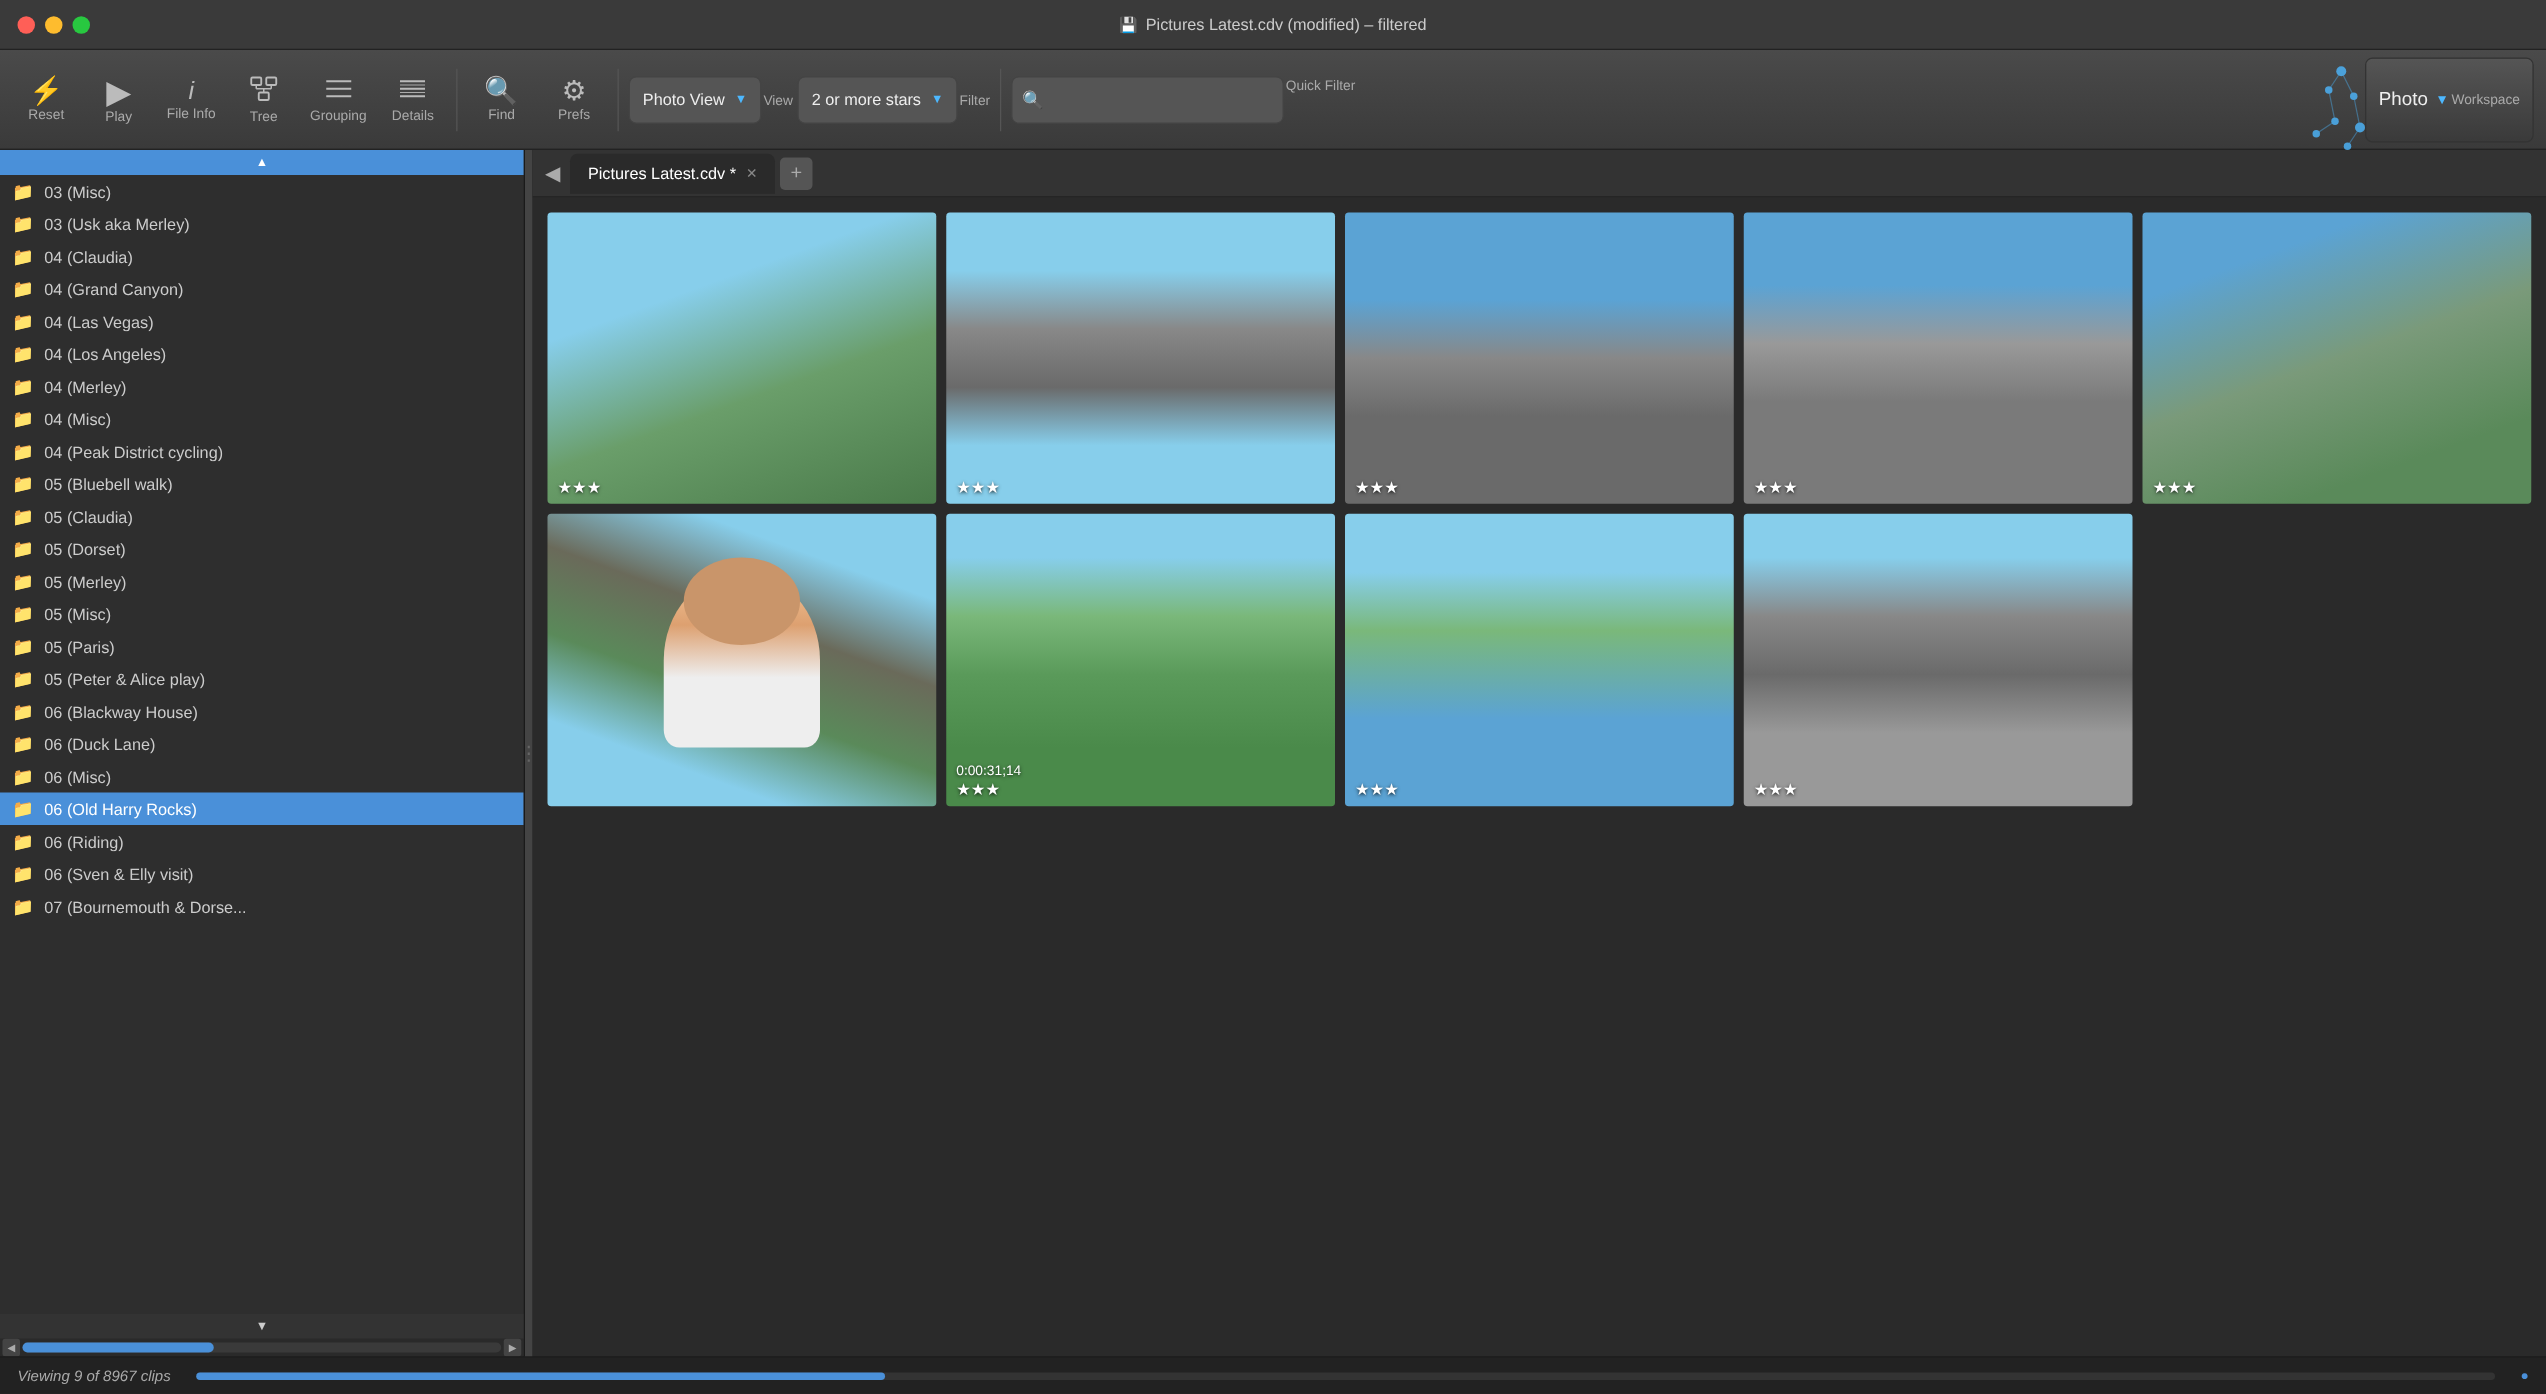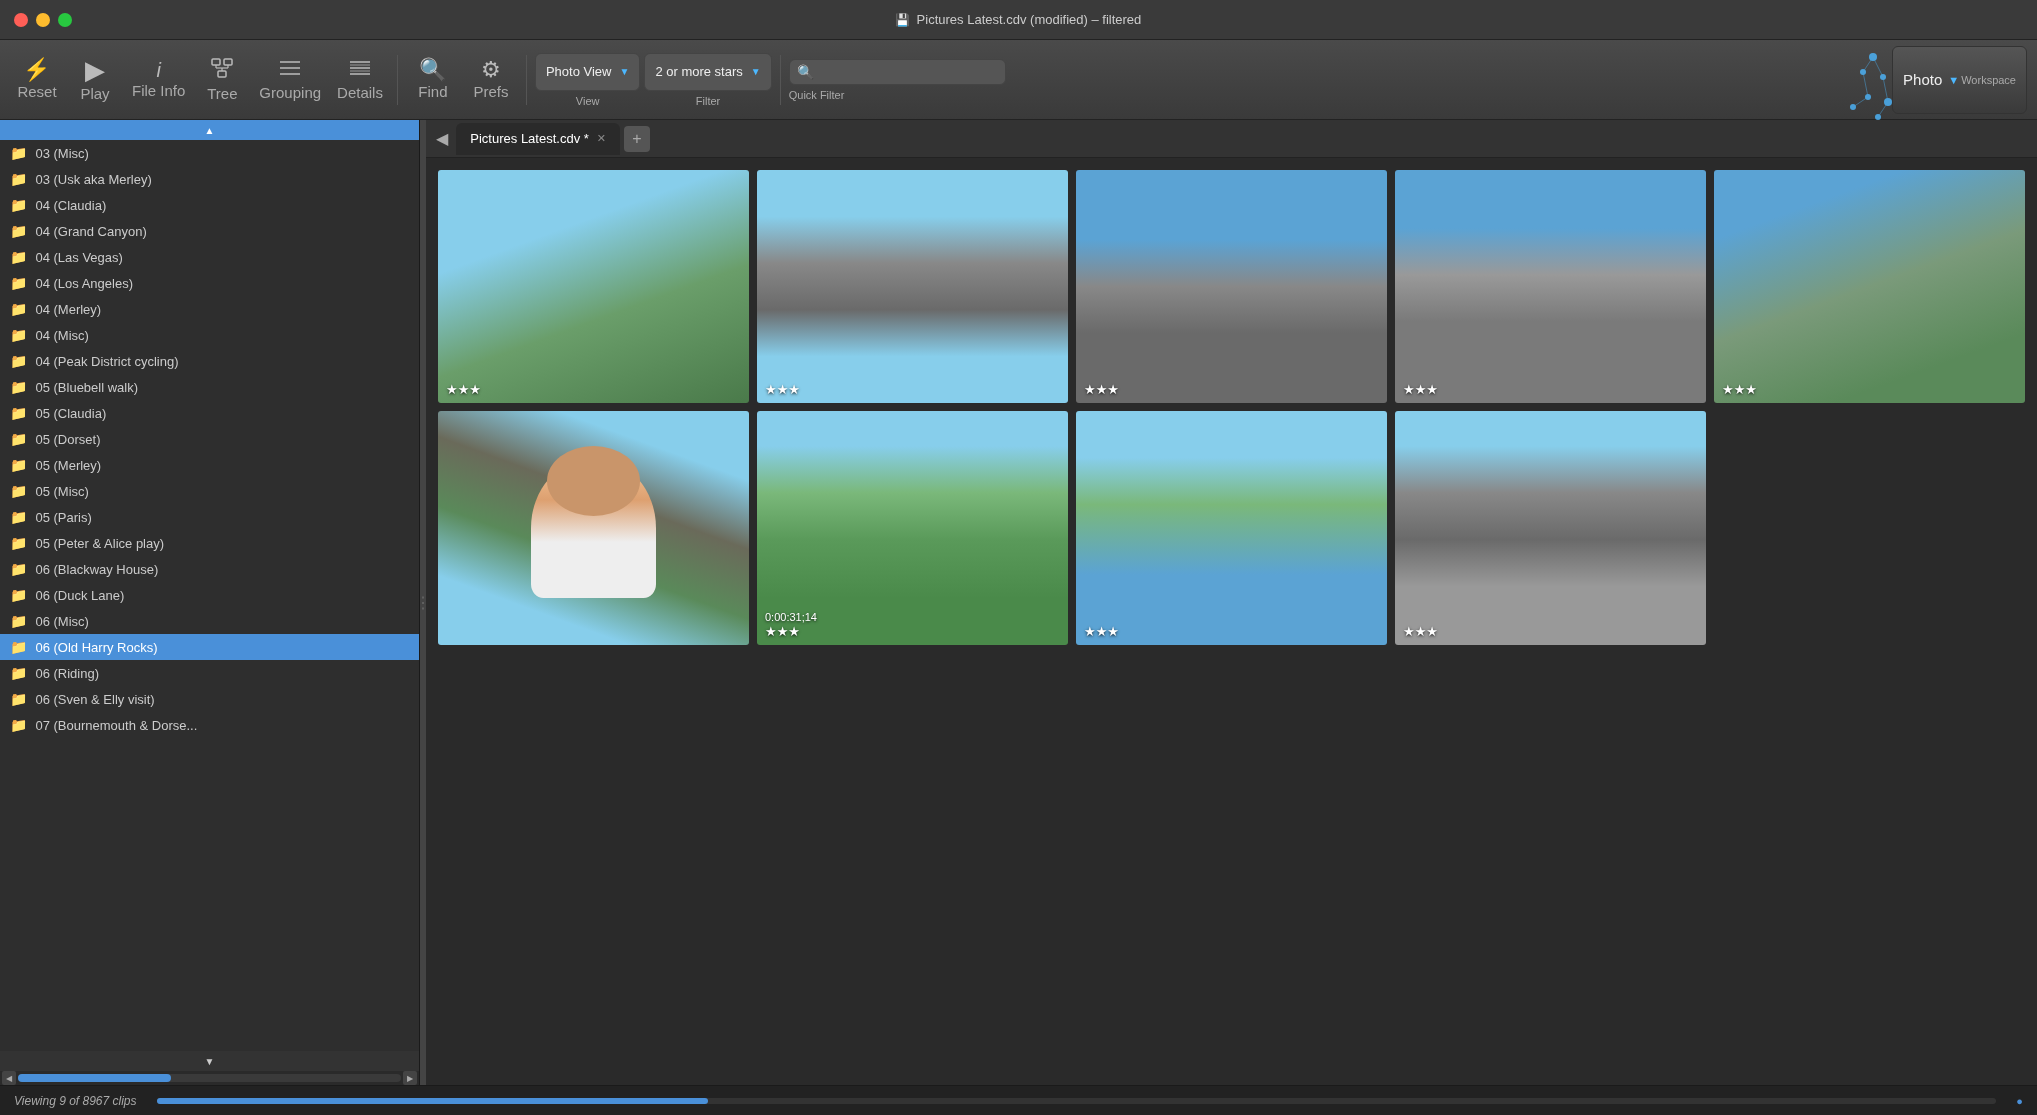"Photo View" .toolbar-group { flex-direction: column -> row }
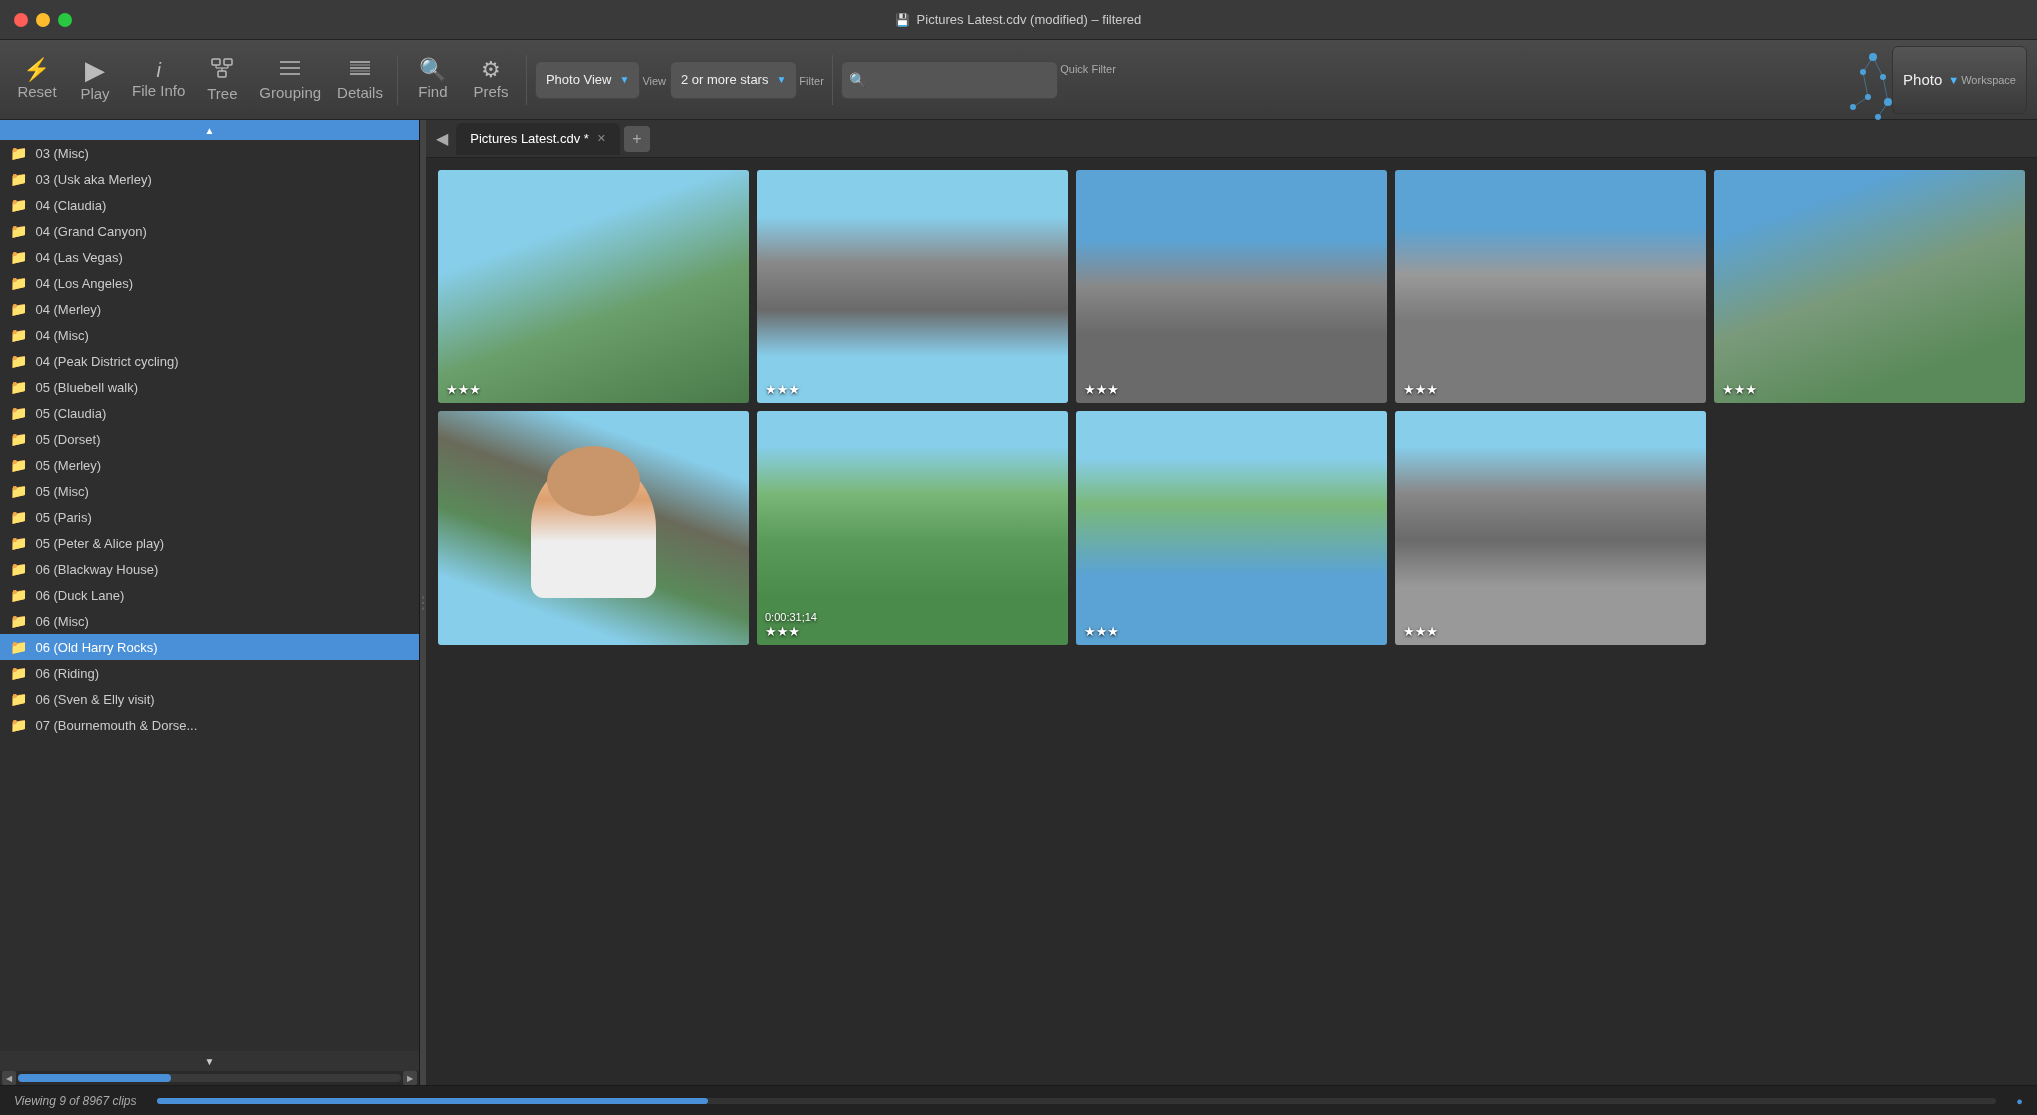"Reset" .toolbar-btn .label { font-size: 15px -> 11px }
